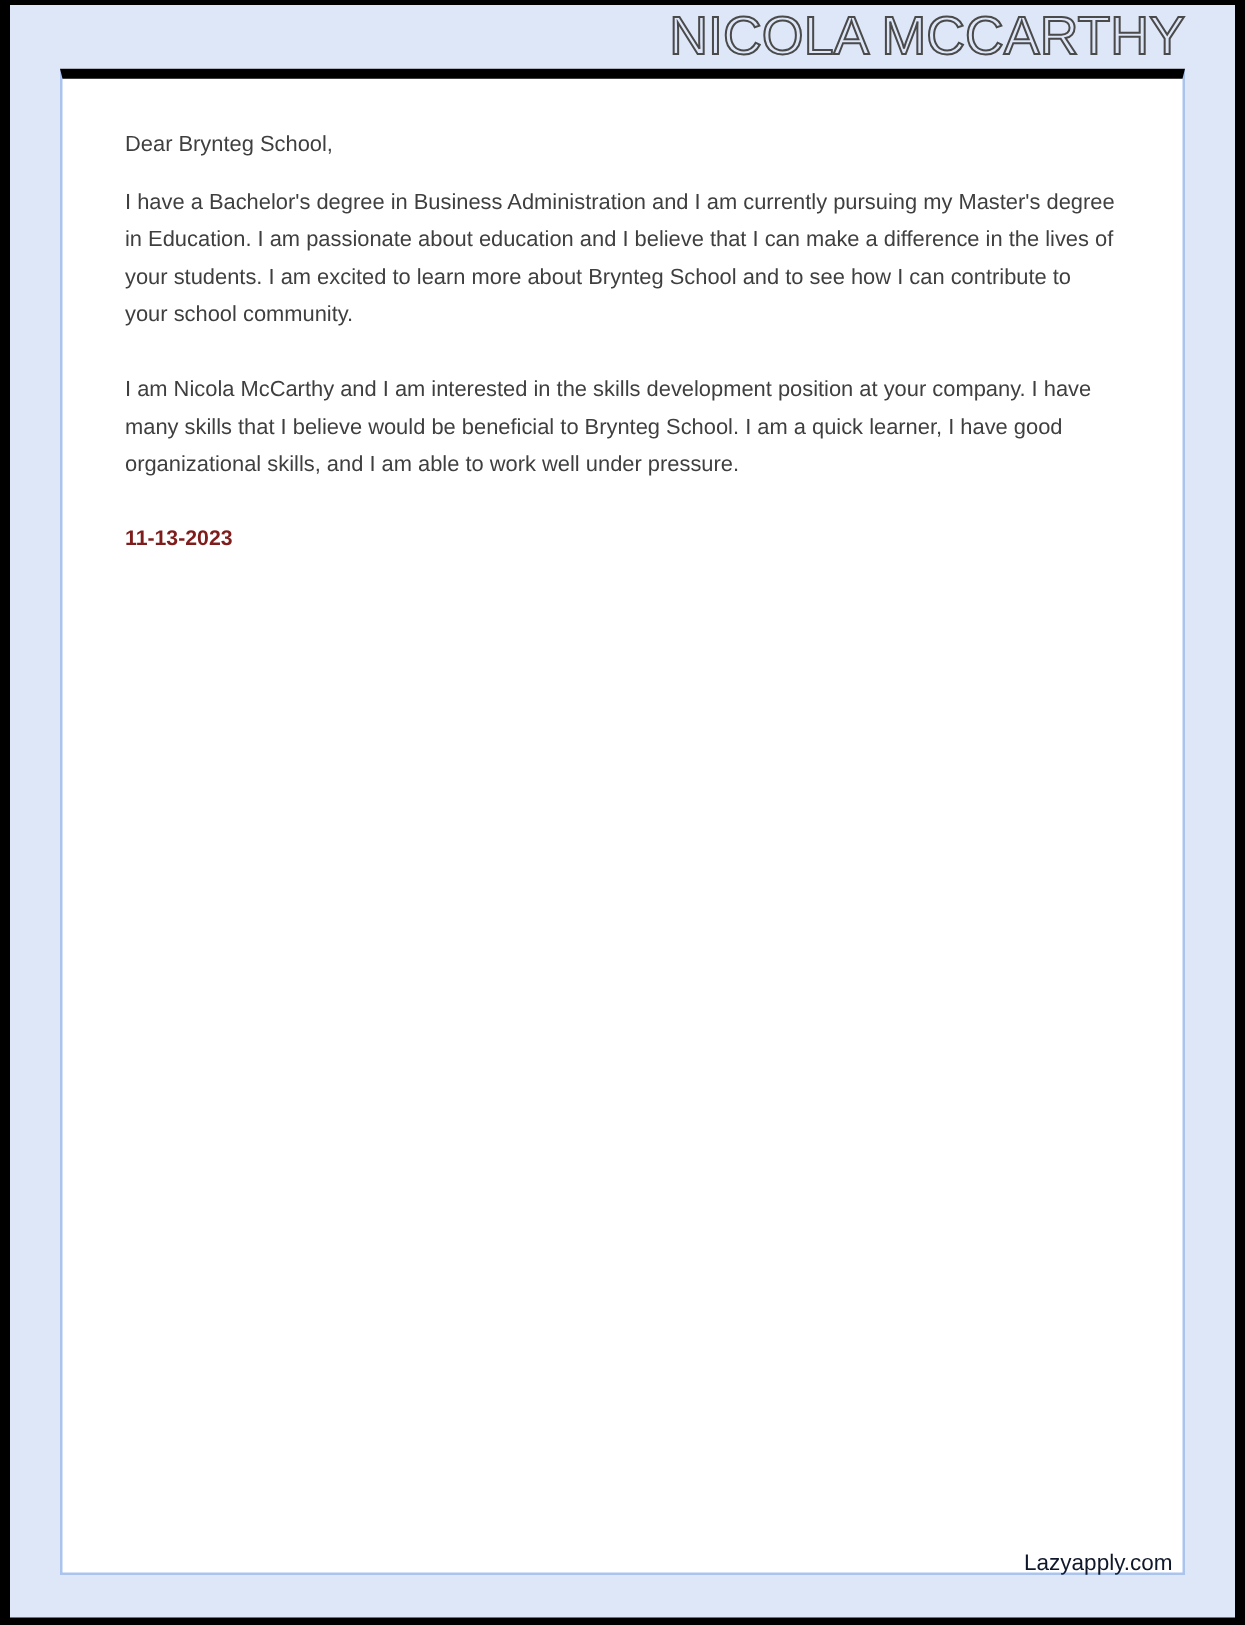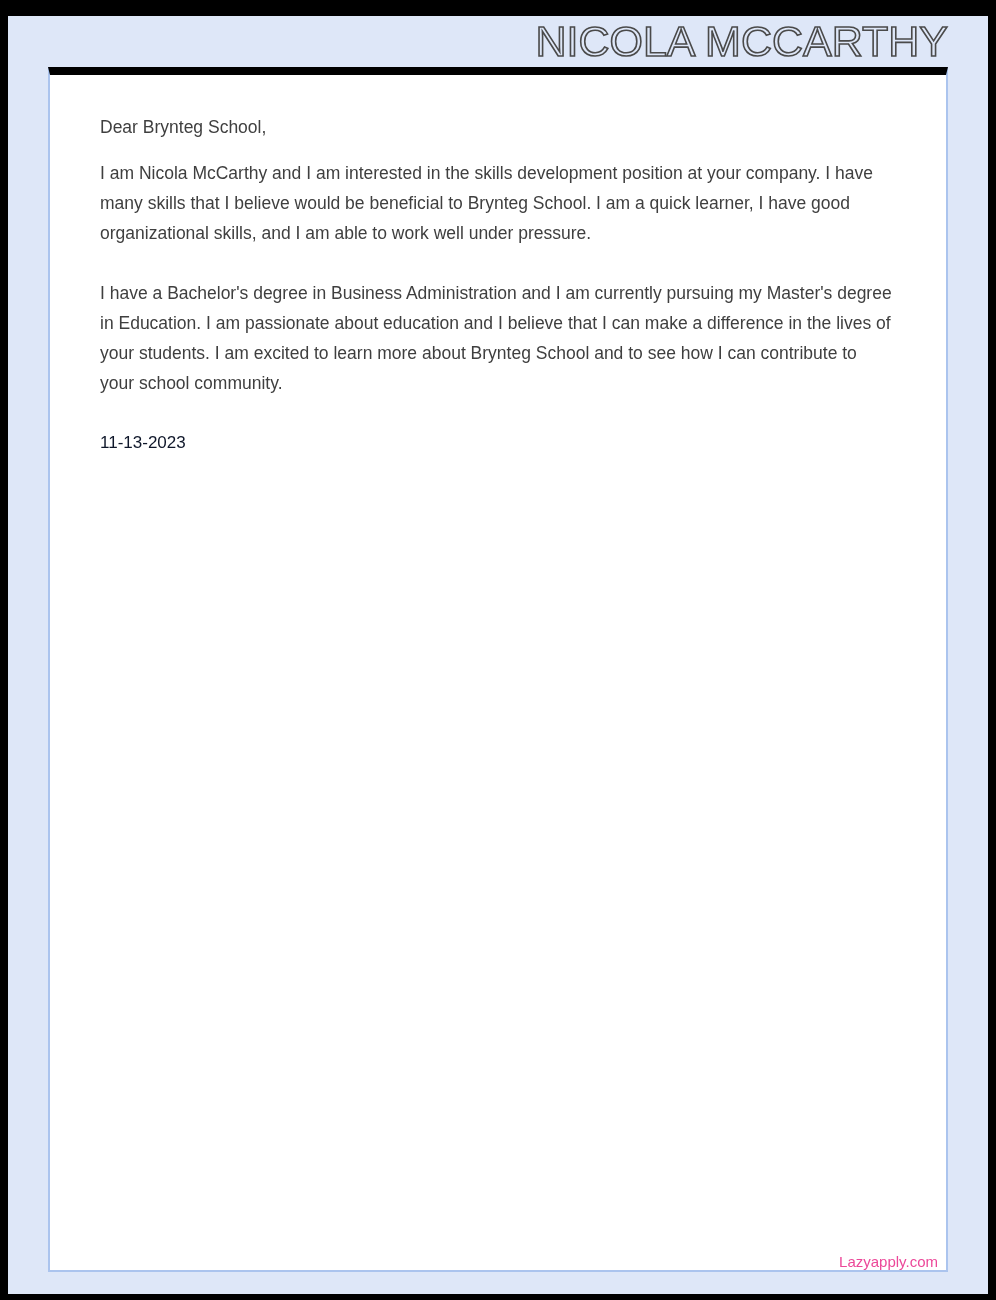"NICOLA MCCARTHY" .frame { padding: 16px 8px 6px 8px -> 4px 8px 6px 8px }
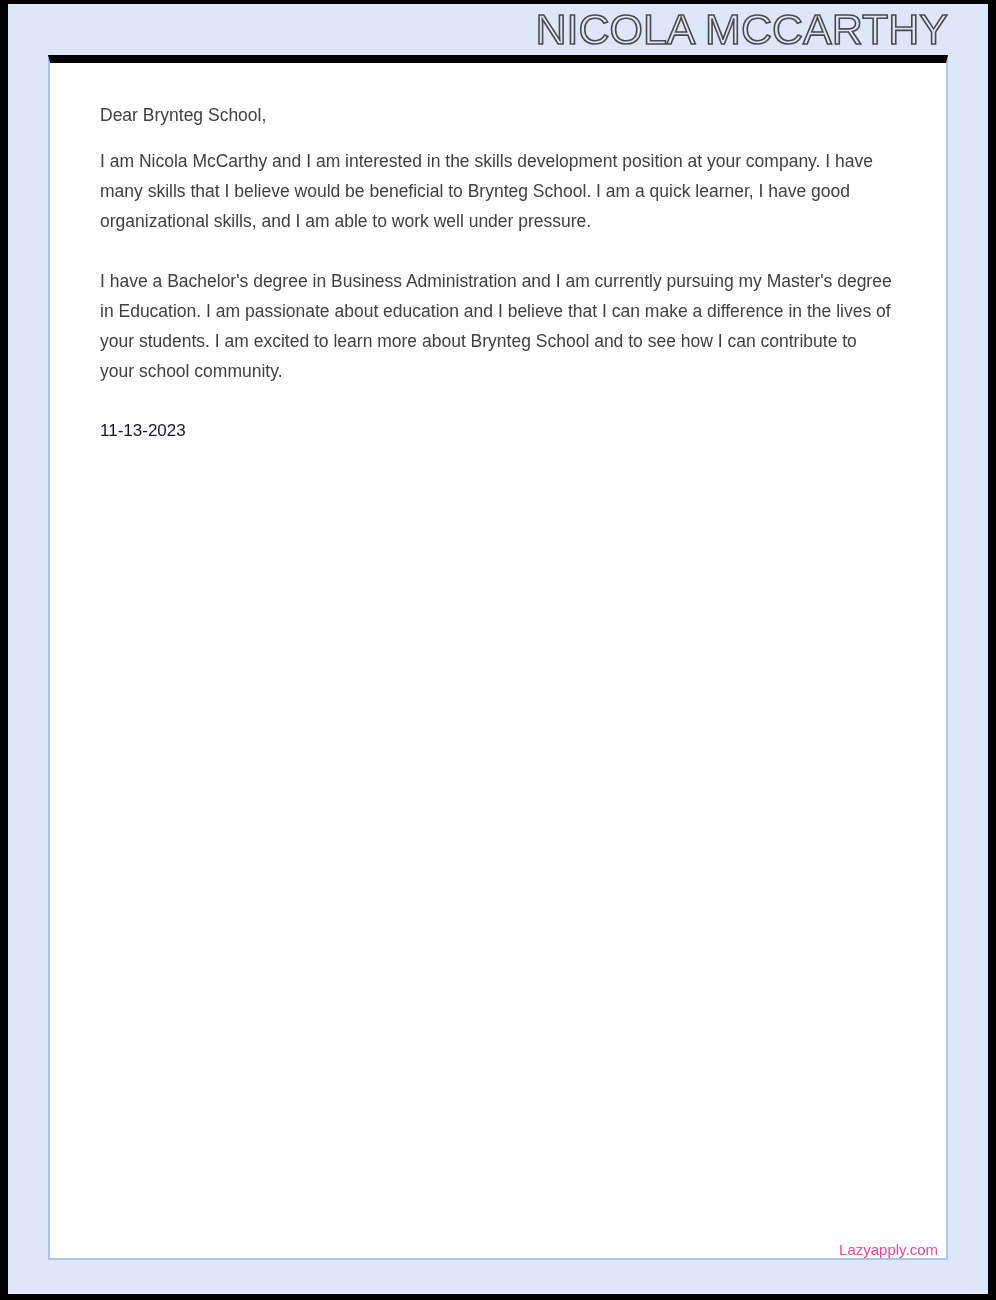"I am Nicola McCarthy and" p.para { order: before "I have a Bachelor's degree" -> after "I have a Bachelor's degree" }
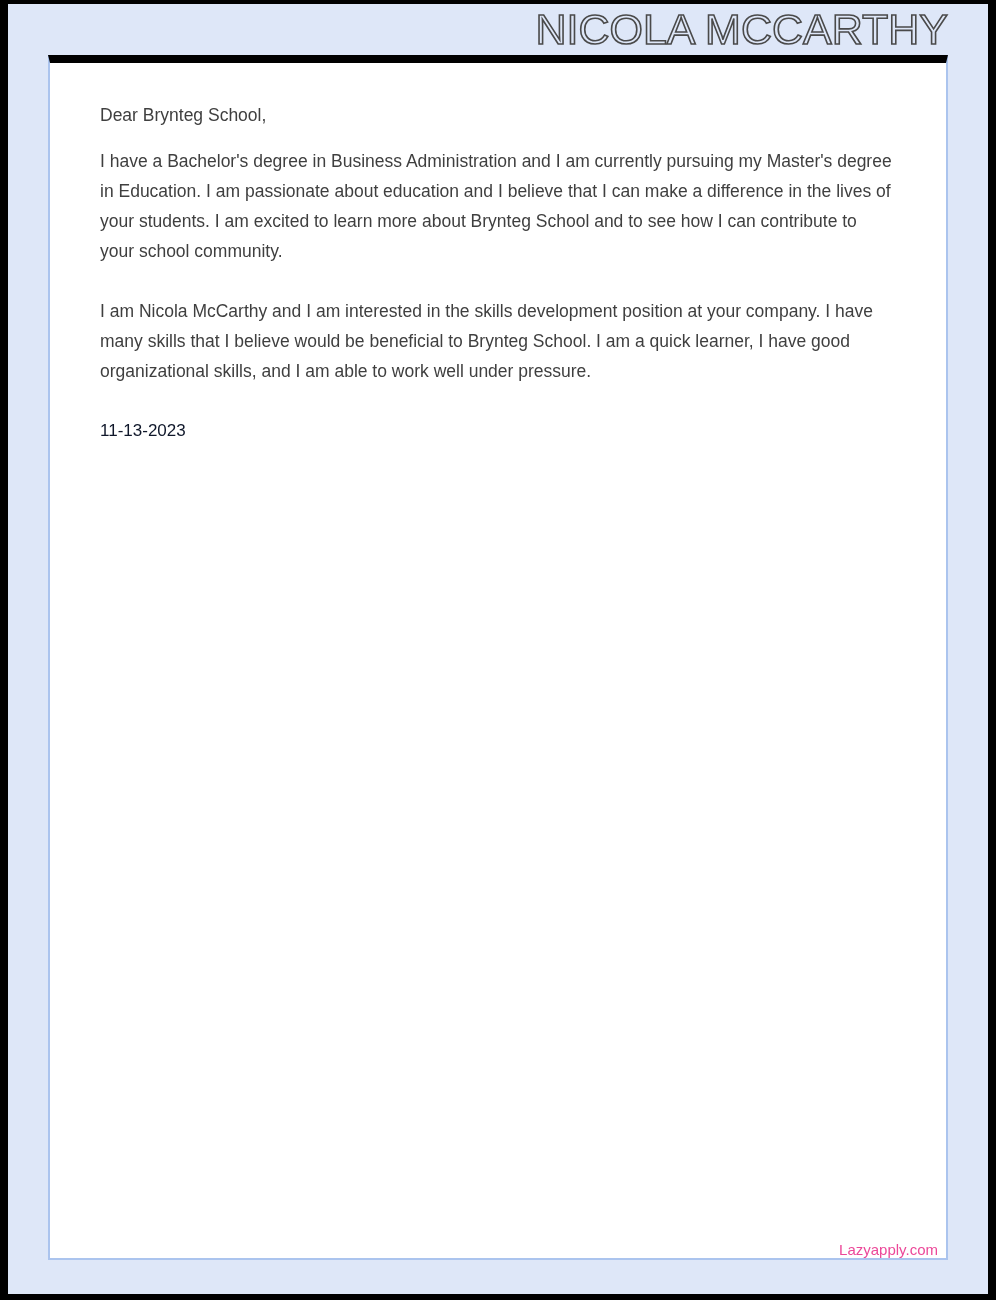"11-13-2023" .date-line { color: #0f172a -> #7f1d1d; font-weight: none -> bold }
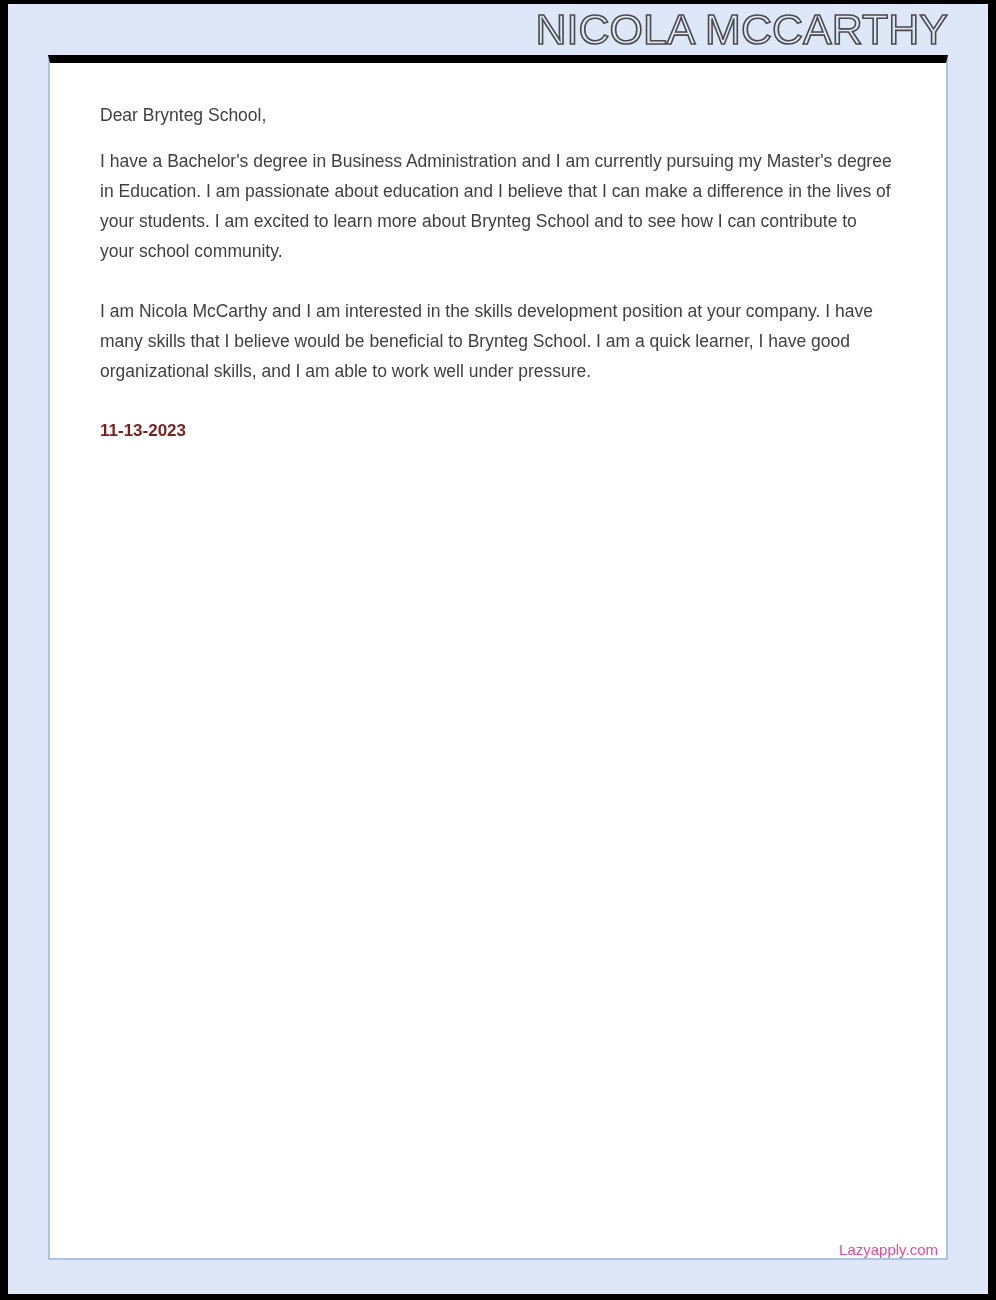"Lazyapply.com" .watermark { color: #ec4899 -> #0f172a; font-size: 15px -> 18px }
